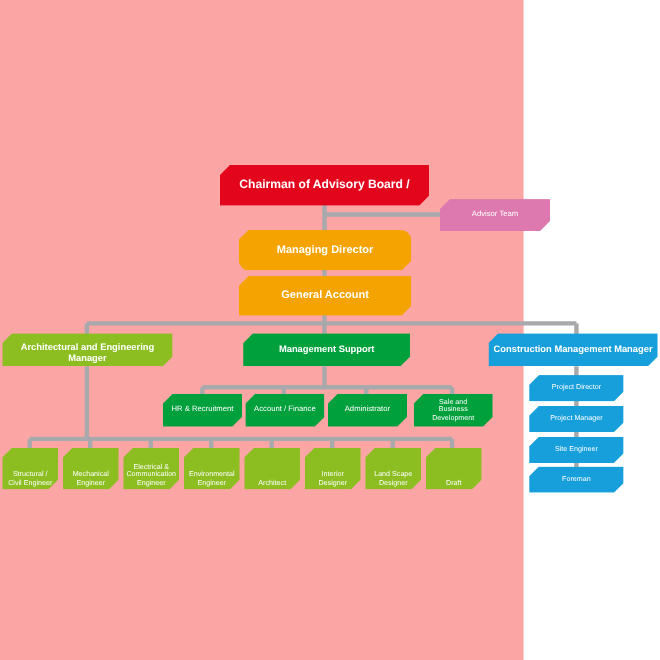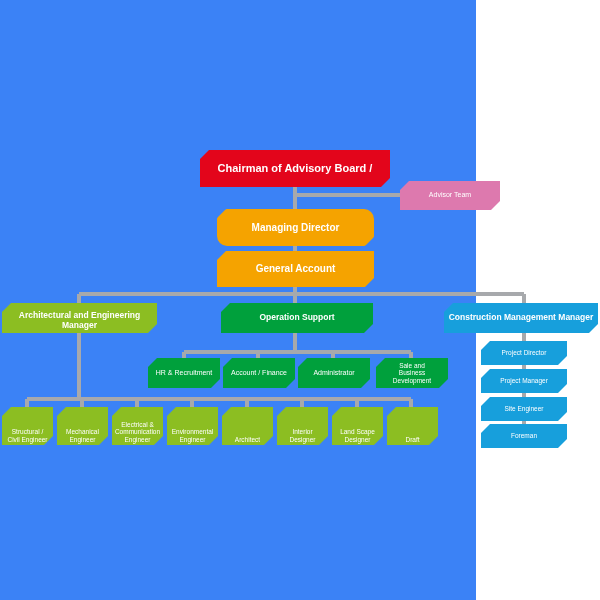"Chairman of Advisory Board /" #chart-root { background: #3b82f6 -> #fca5a5 }
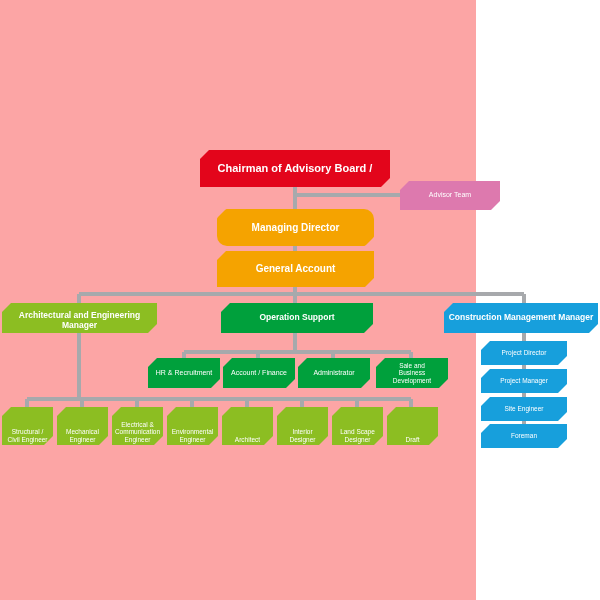"Operation Support" span { text: Operation -> Management }
